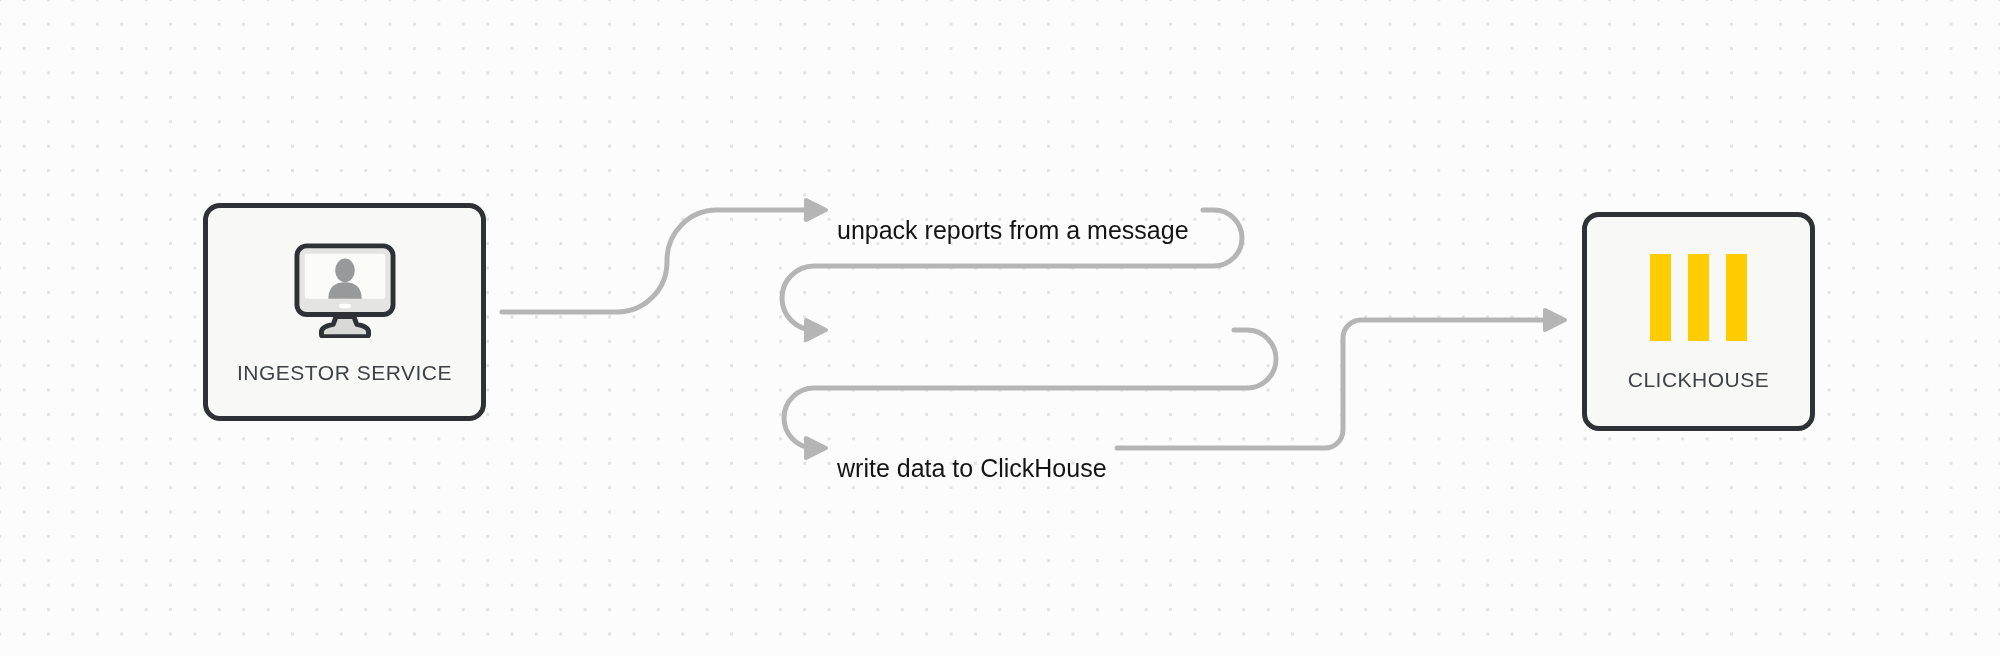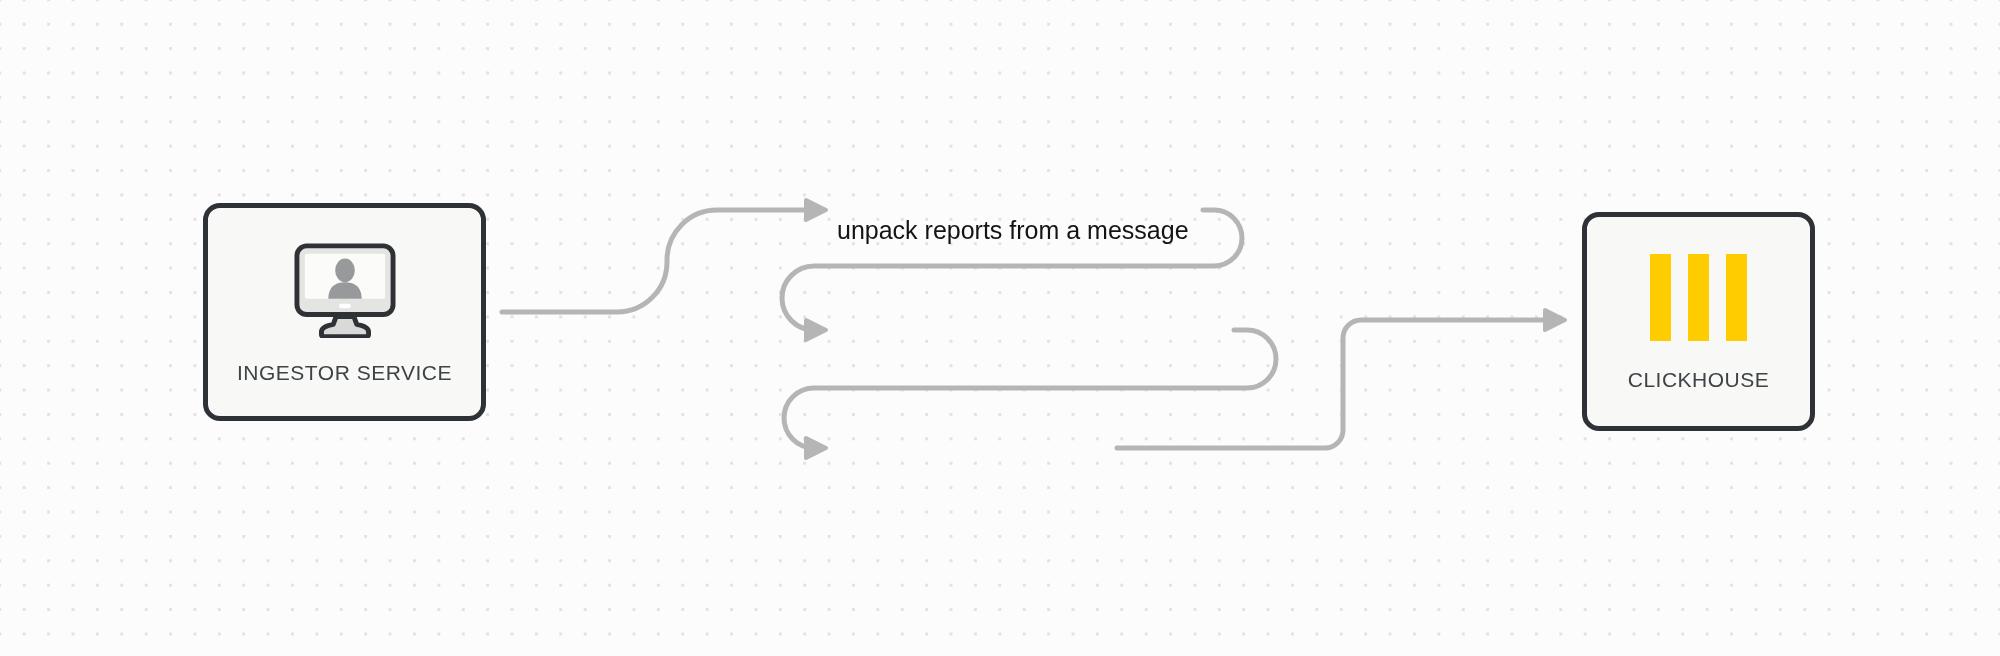"write data to ClickHouse" div.step { html: none -> <div>write data to ClickHouse</div> }
